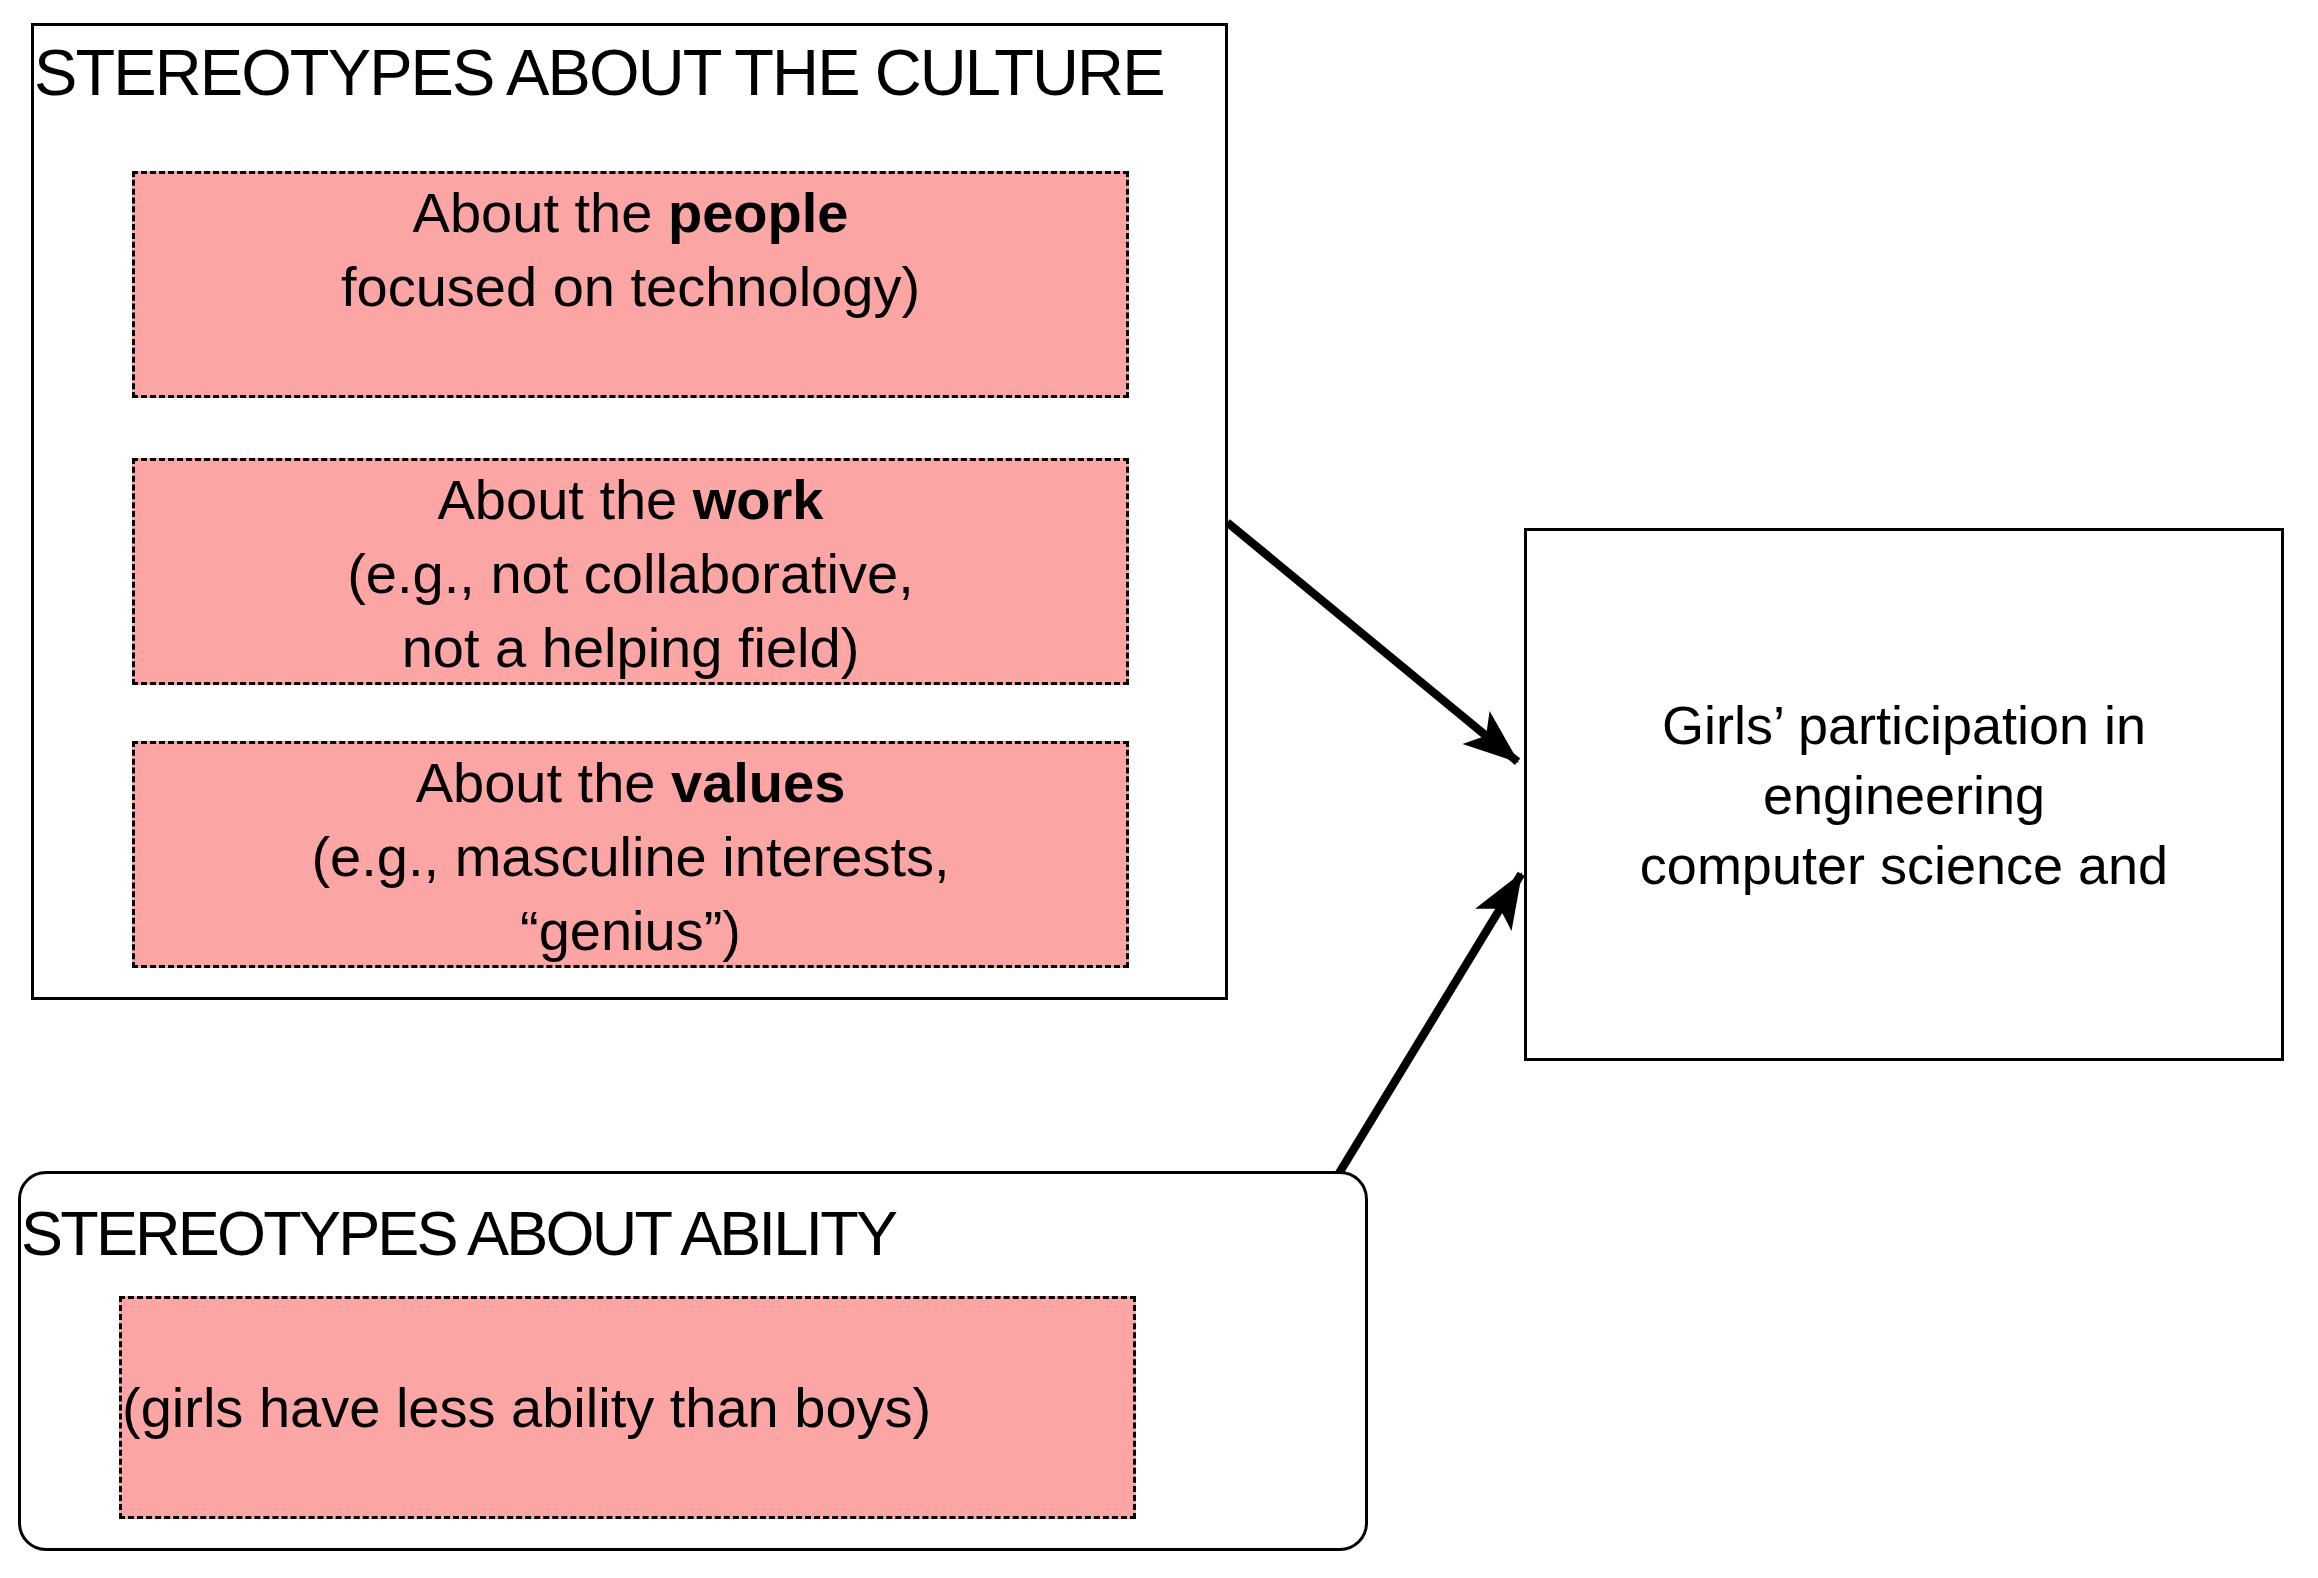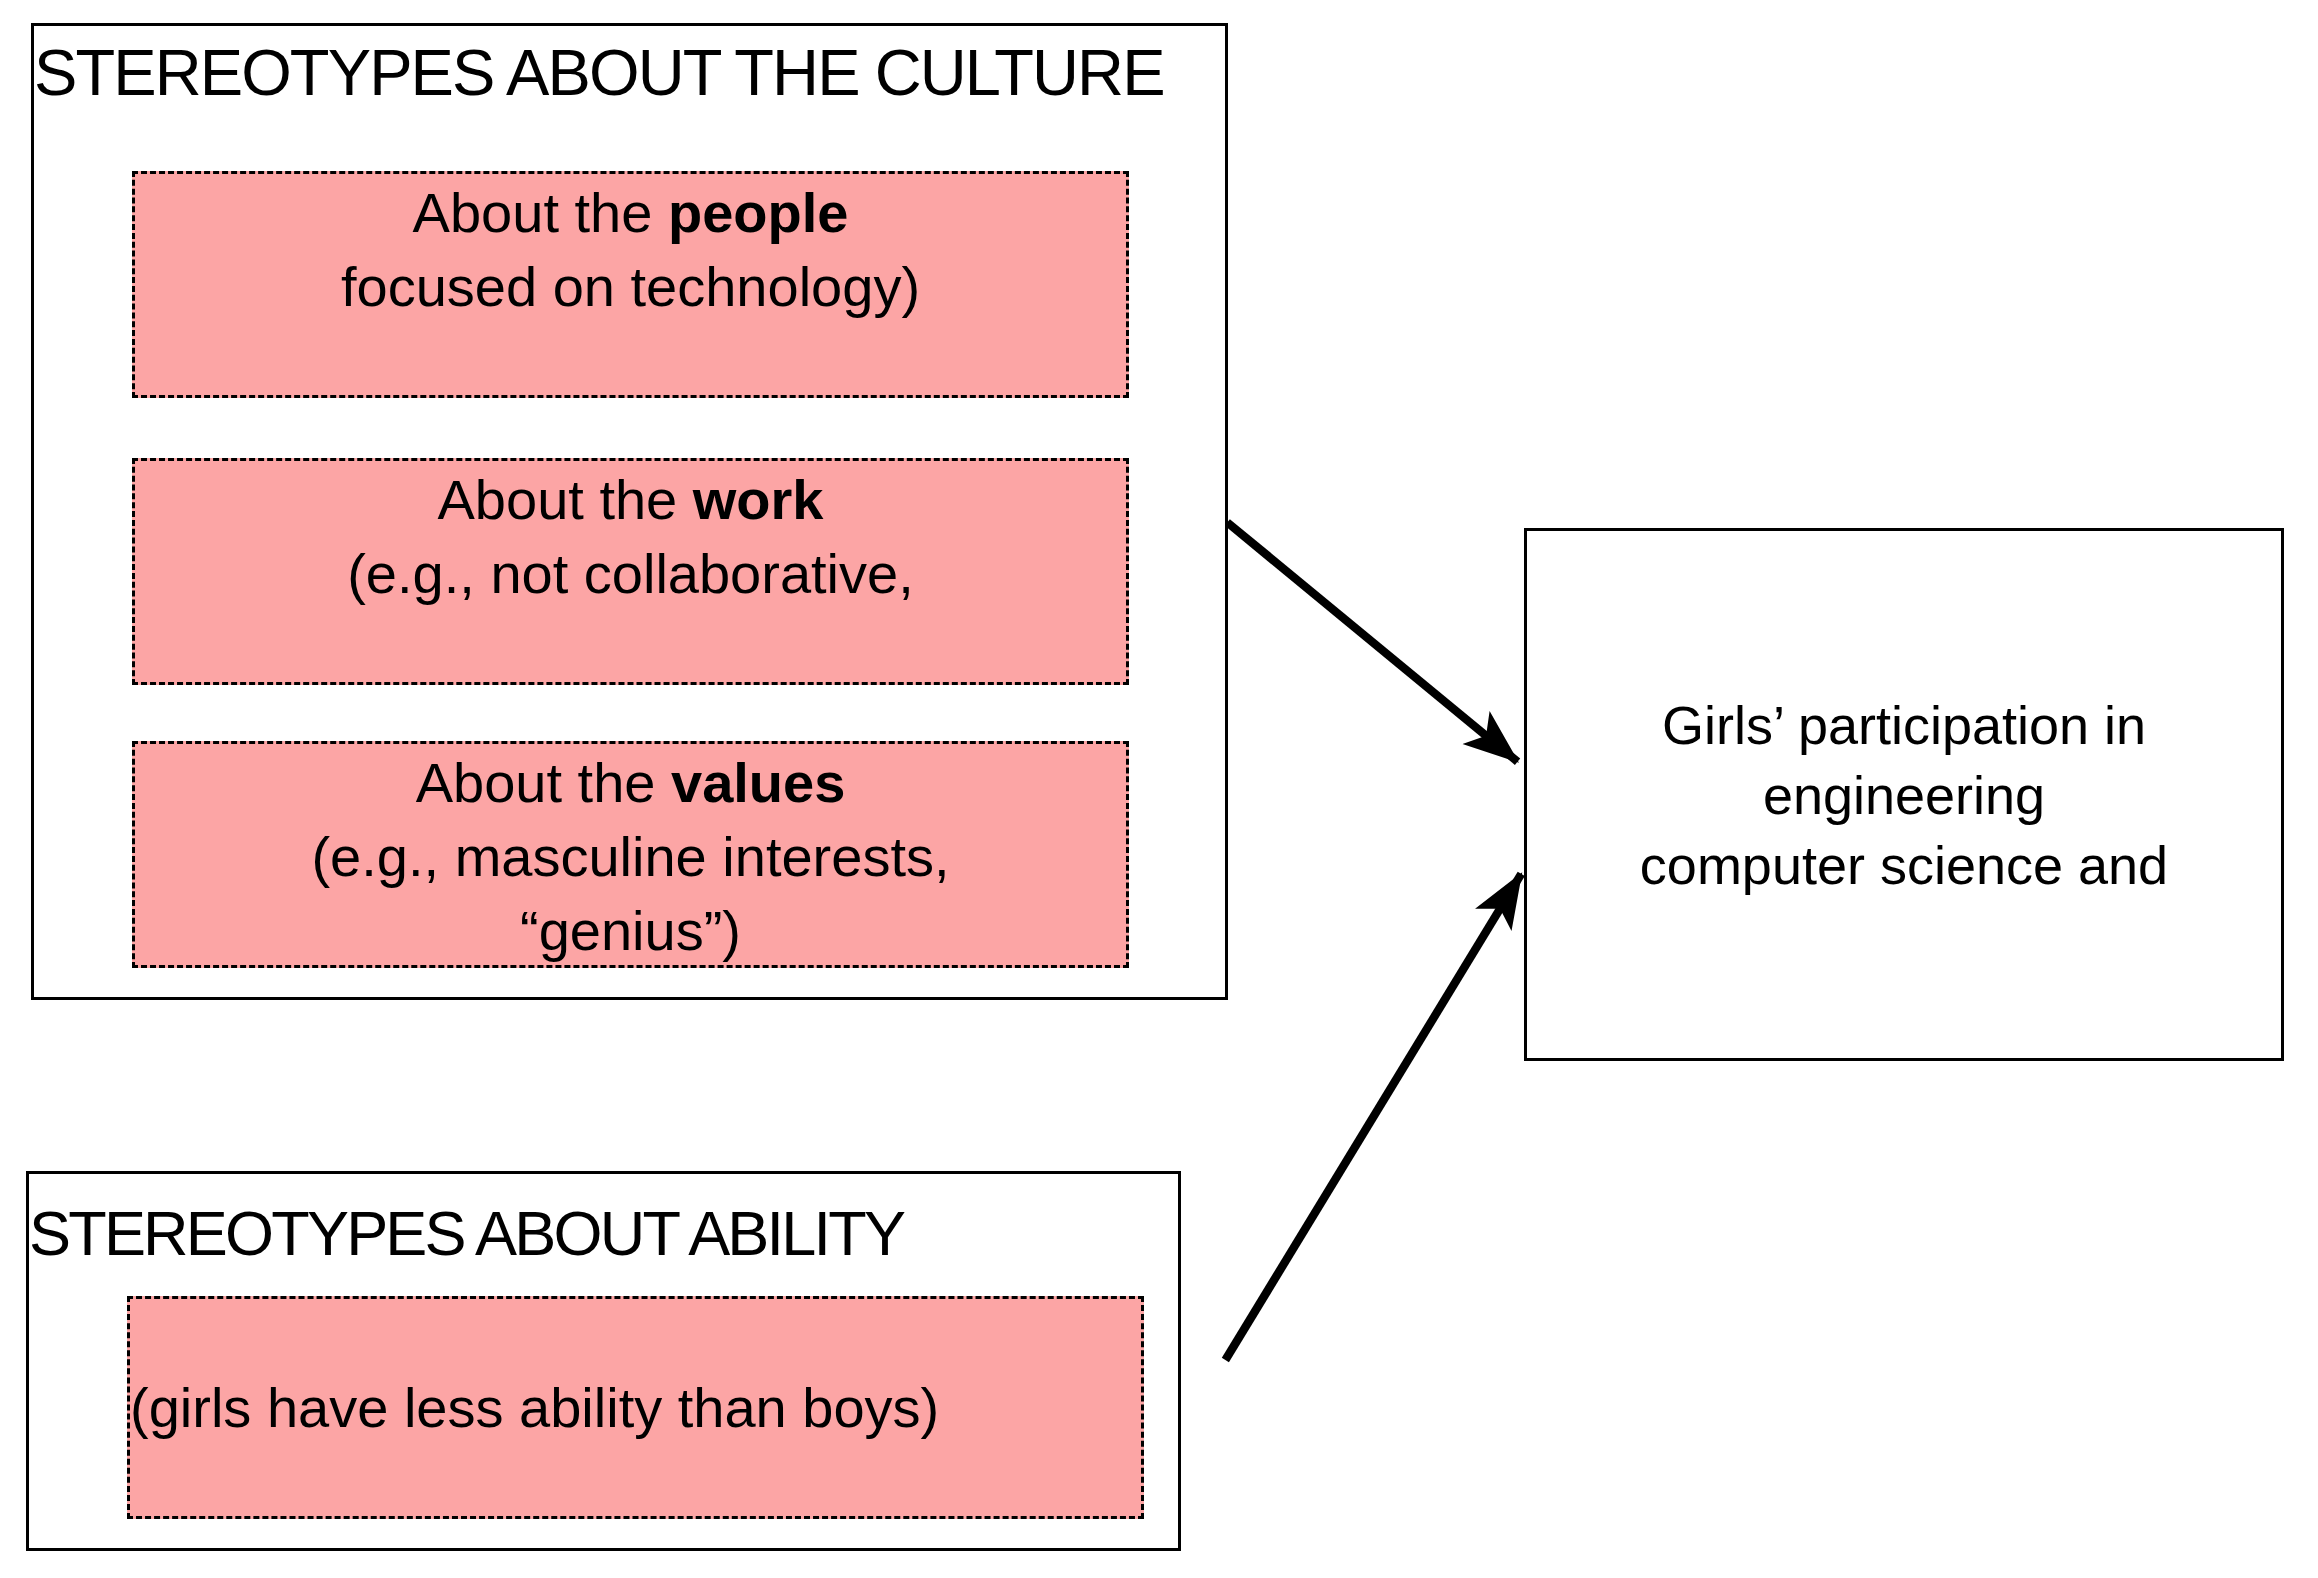"not a helping field)" div { html: none -> <div>not a helping field)</div> }
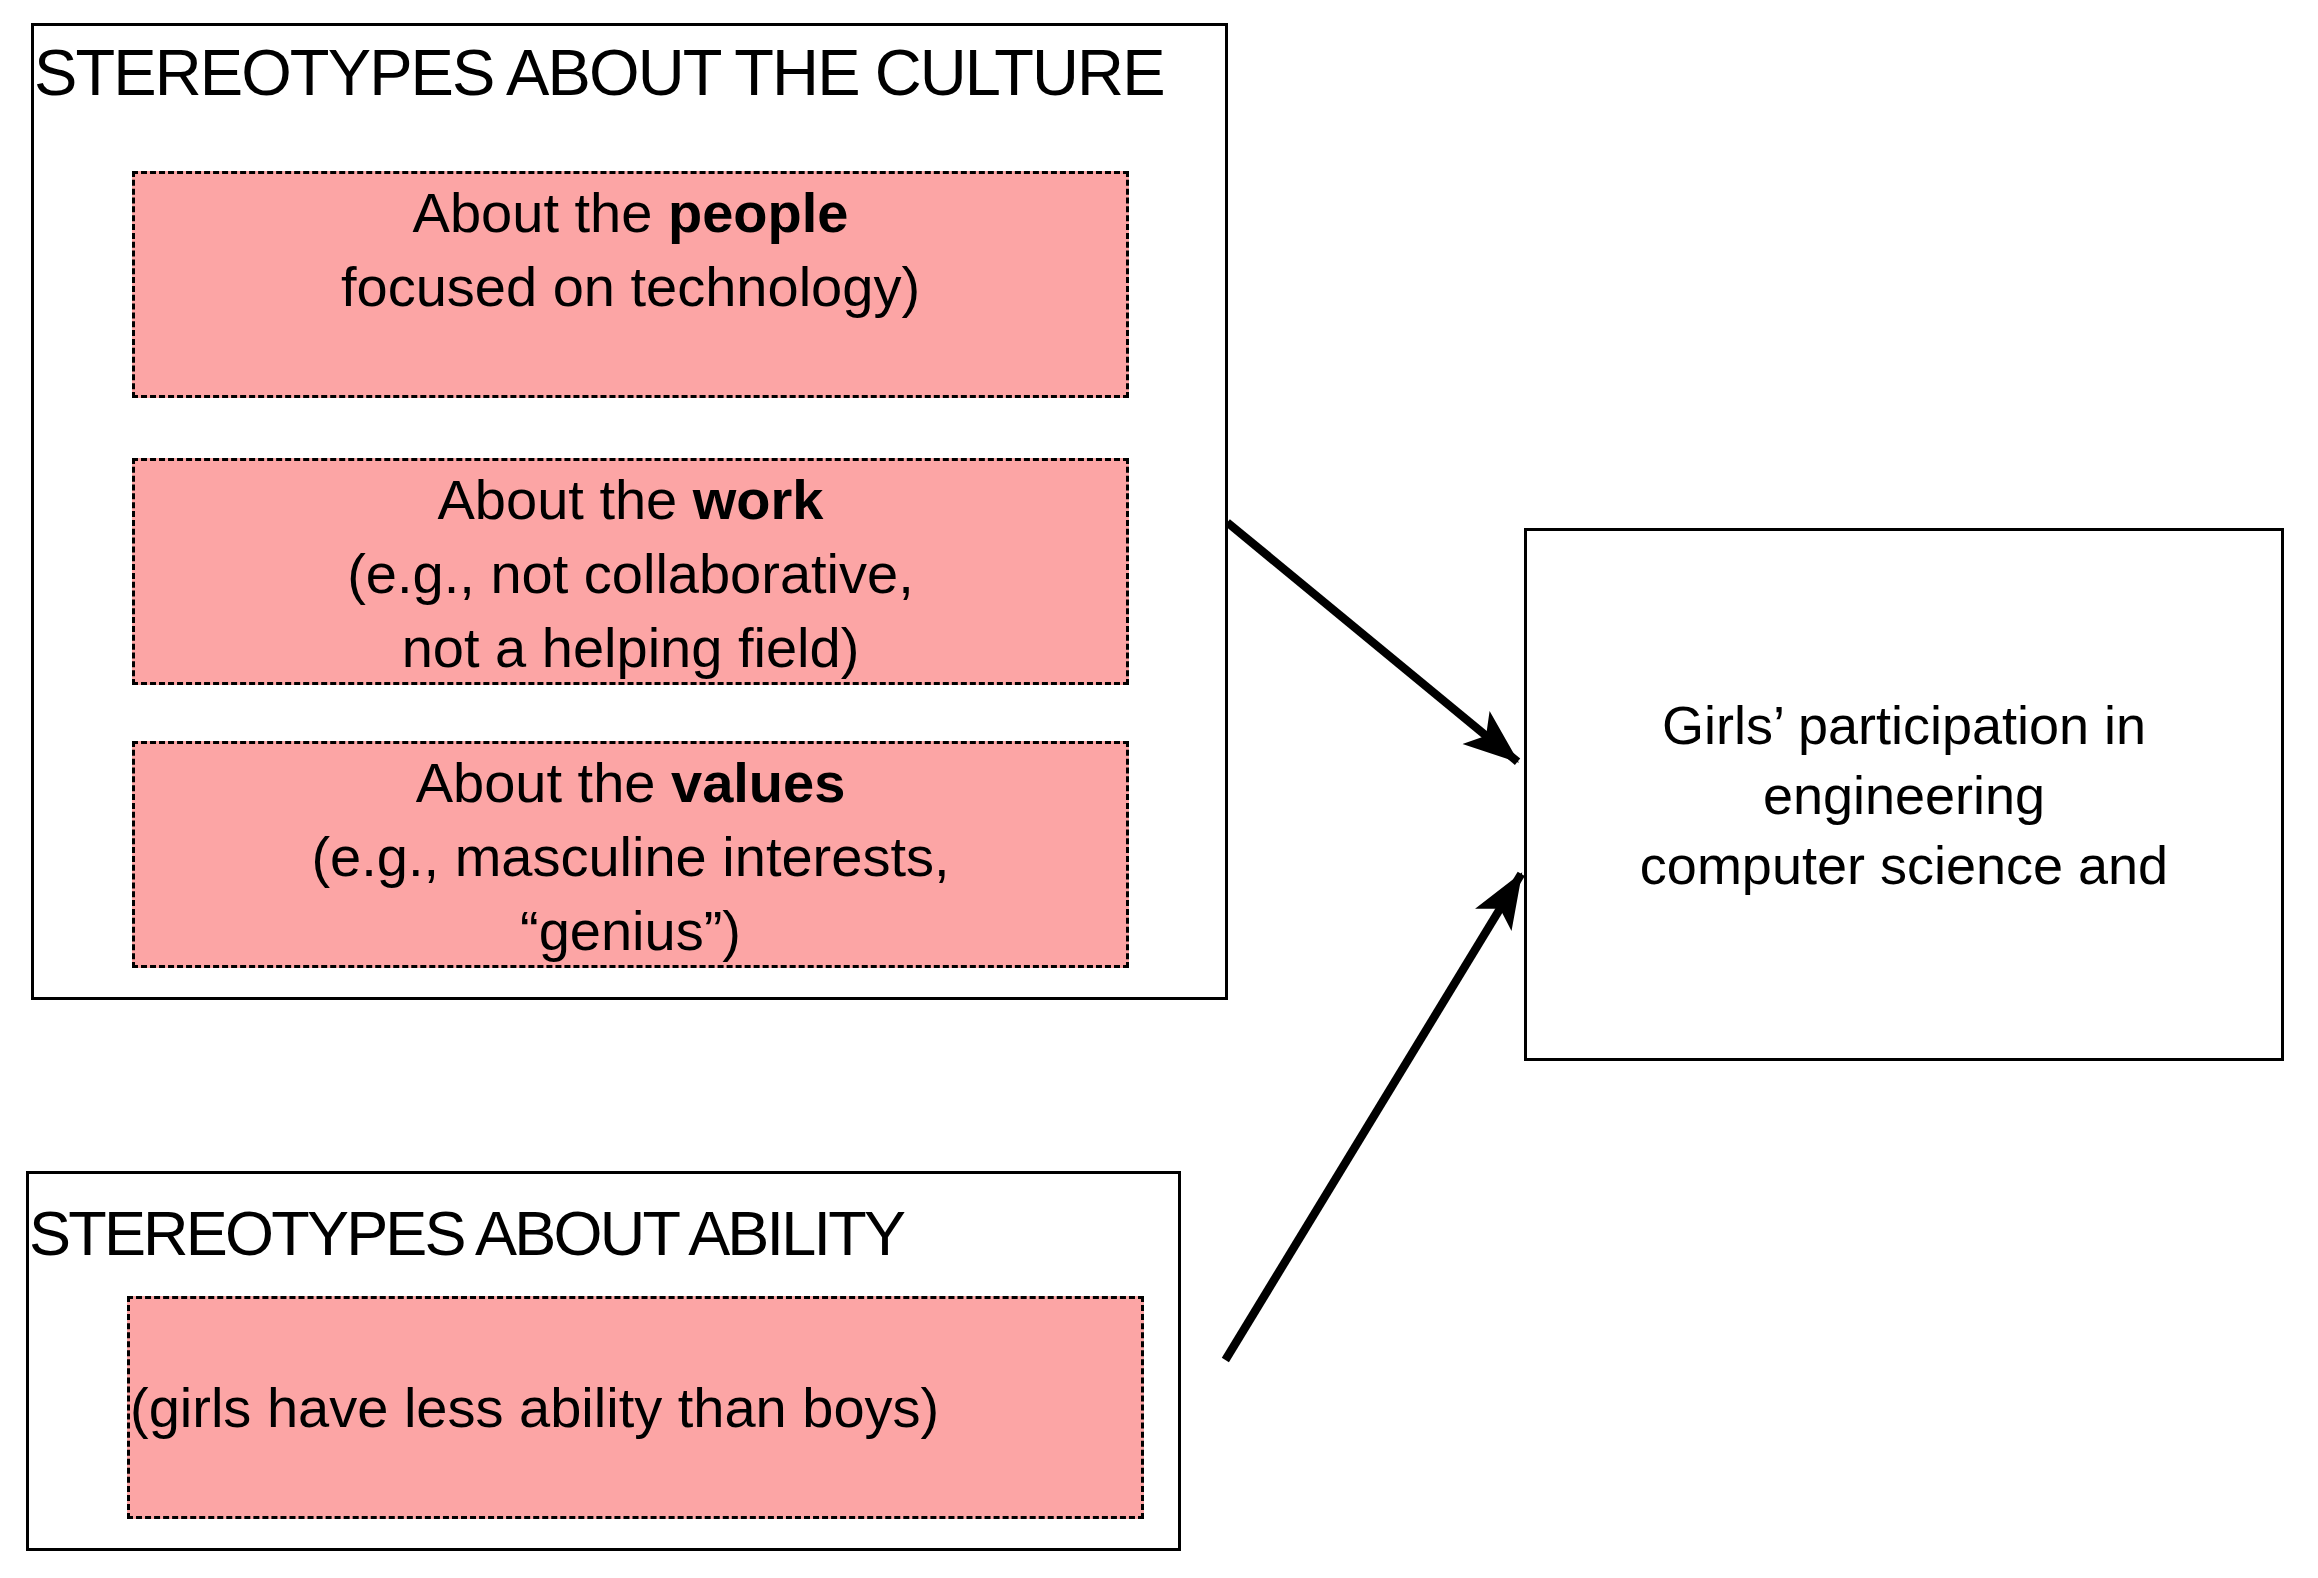"STEREOTYPES ABOUT ABILITY" .ability-box { border-radius: none -> 28px; left: 26px -> 18px; width: 1155px -> 1350px }
